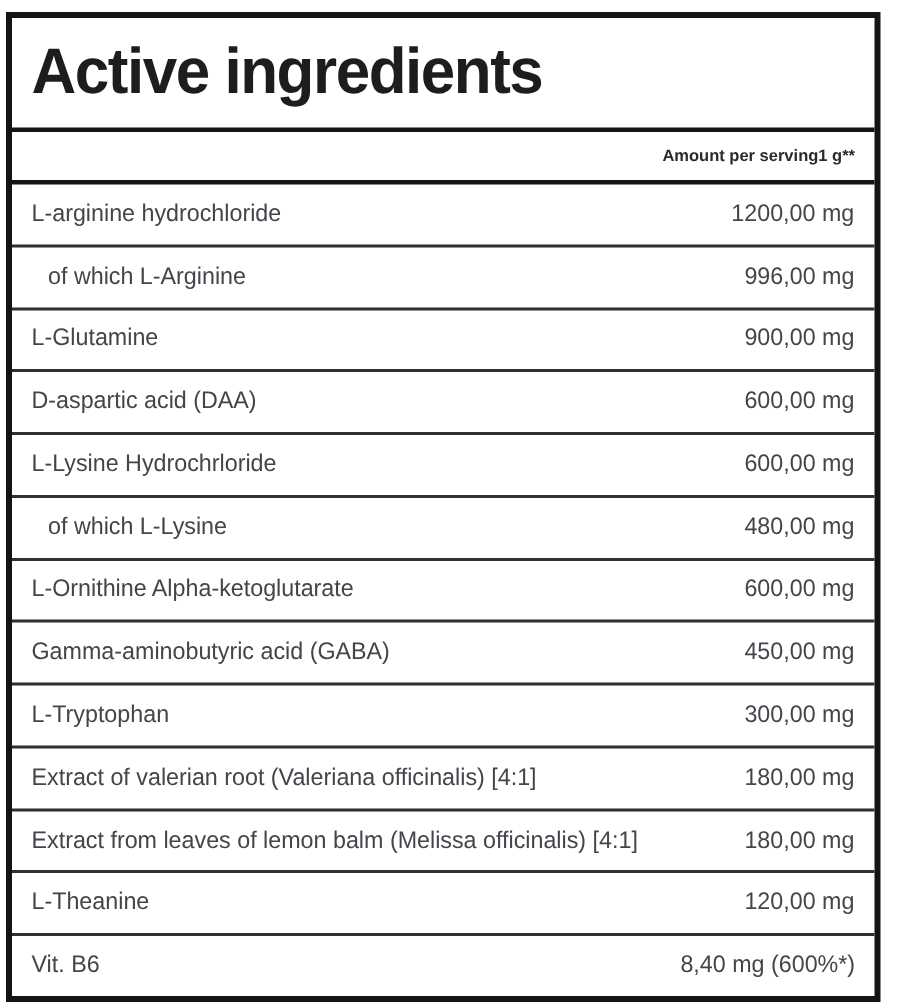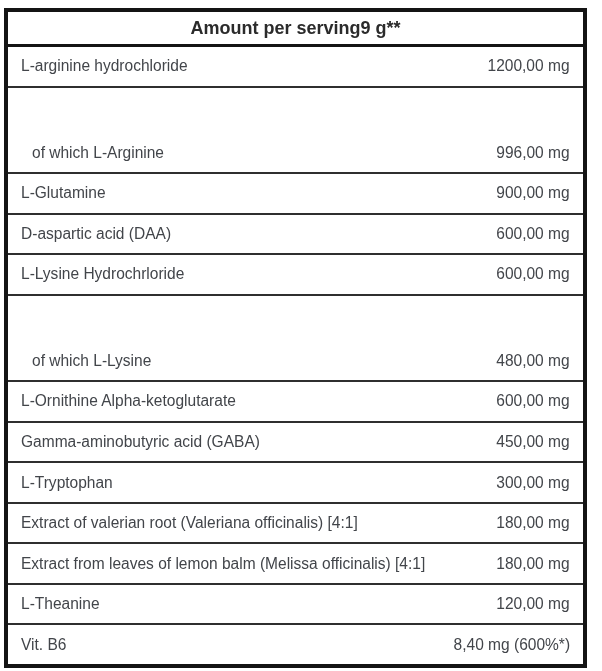"Active ingredients" div.title-block { html: none -> <div> <span>Active ingredients</span> </div> }
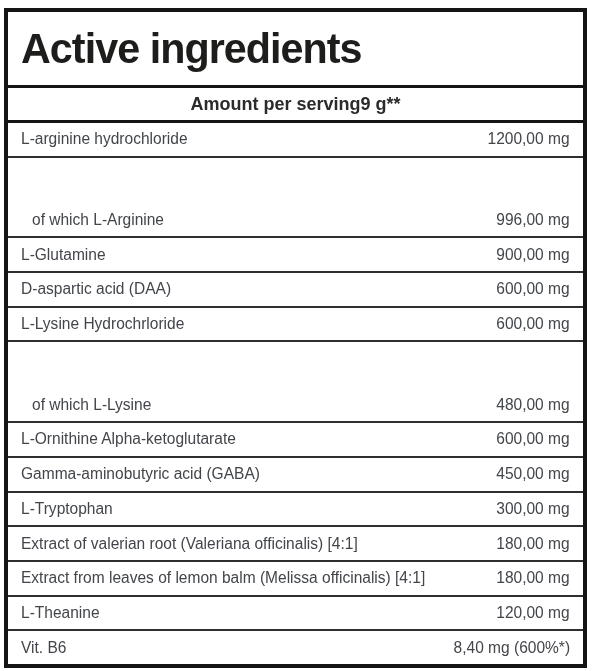"Amount per serving" .header-row { font-size: 18px -> 11px; justify-content: center -> flex-end }
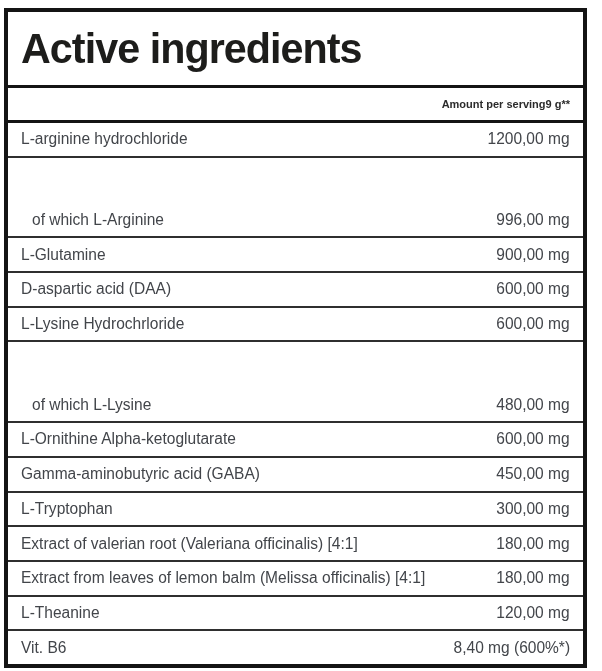"9 g**" span.value { text: 9 -> 1 }
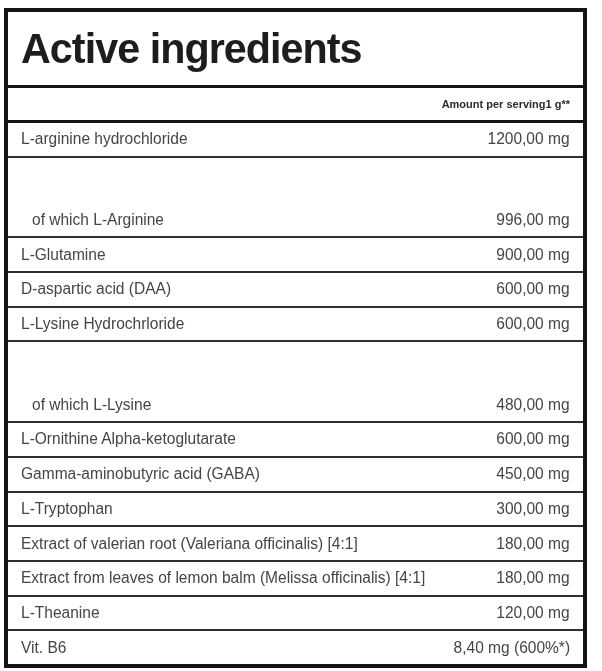"of which L-Arginine" .row.indent { margin-top: 46px -> none }
